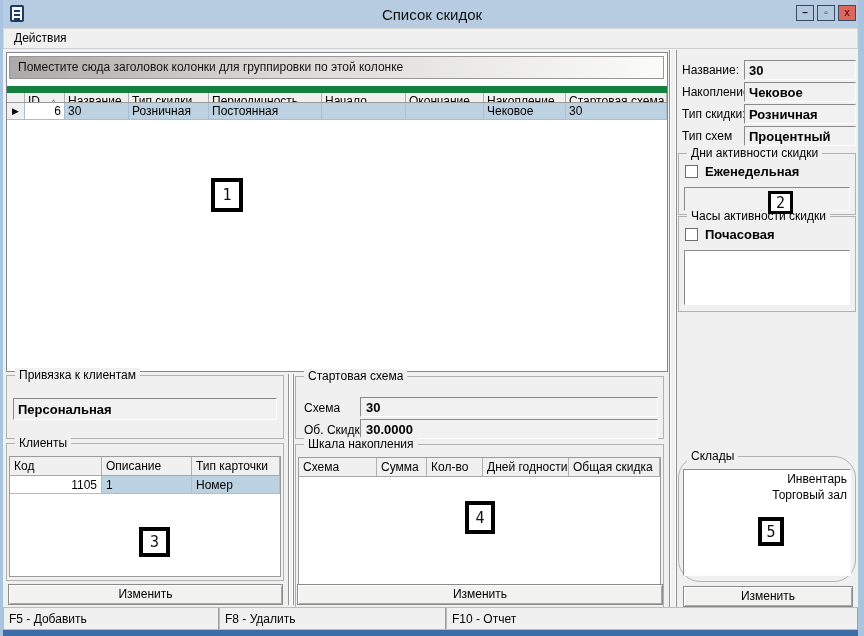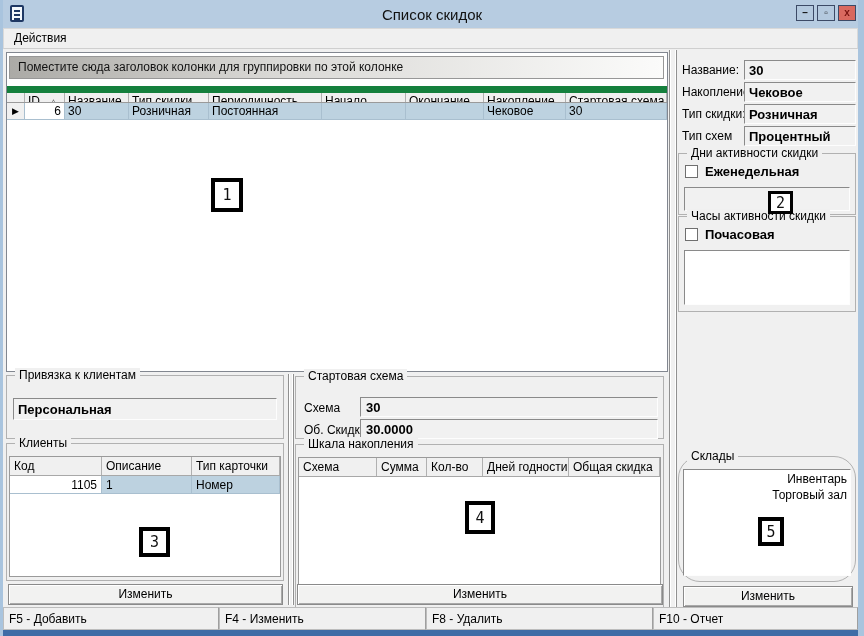"F4 - Изменить" div.status-cell { html: <div>F4 - Изменить</div> -> none }
